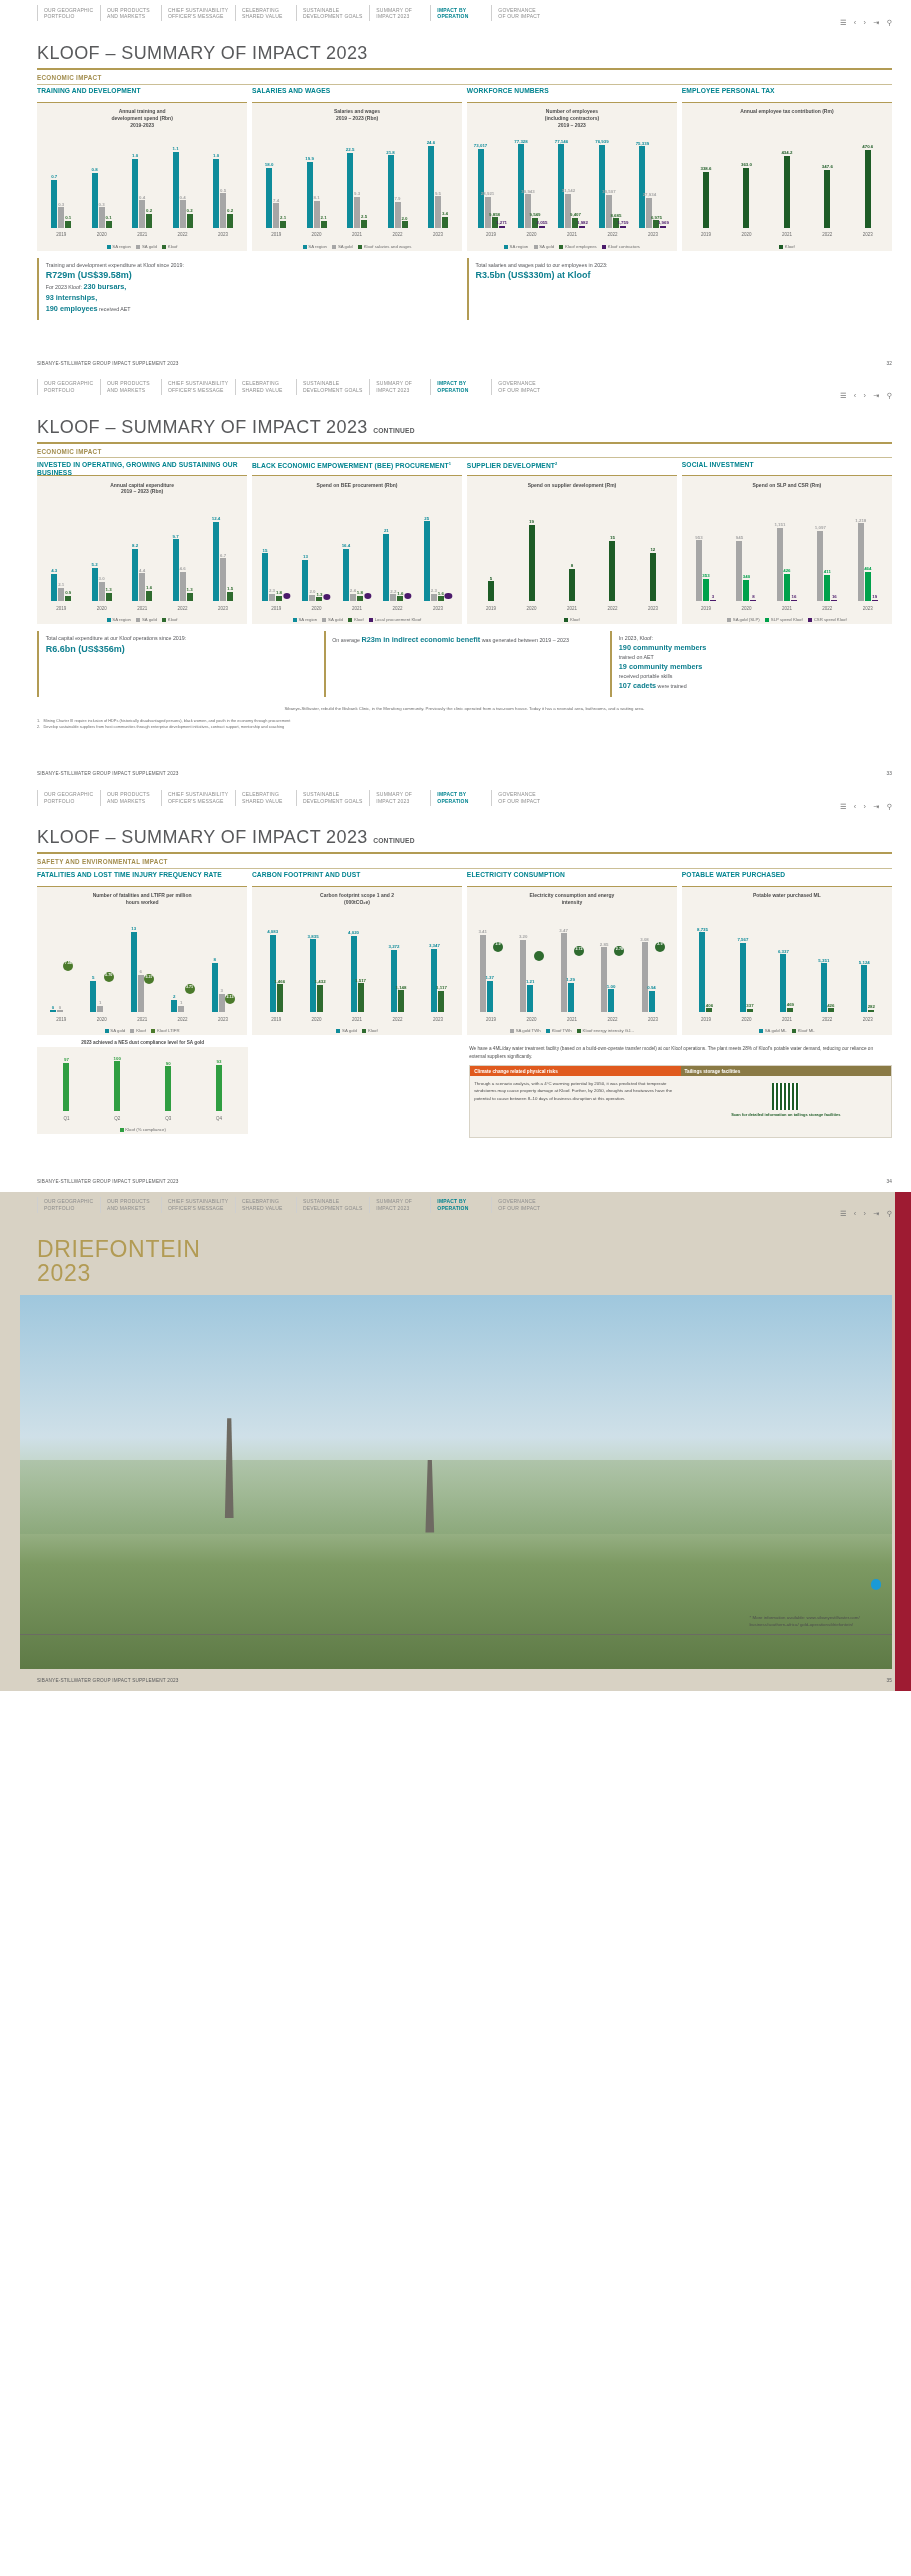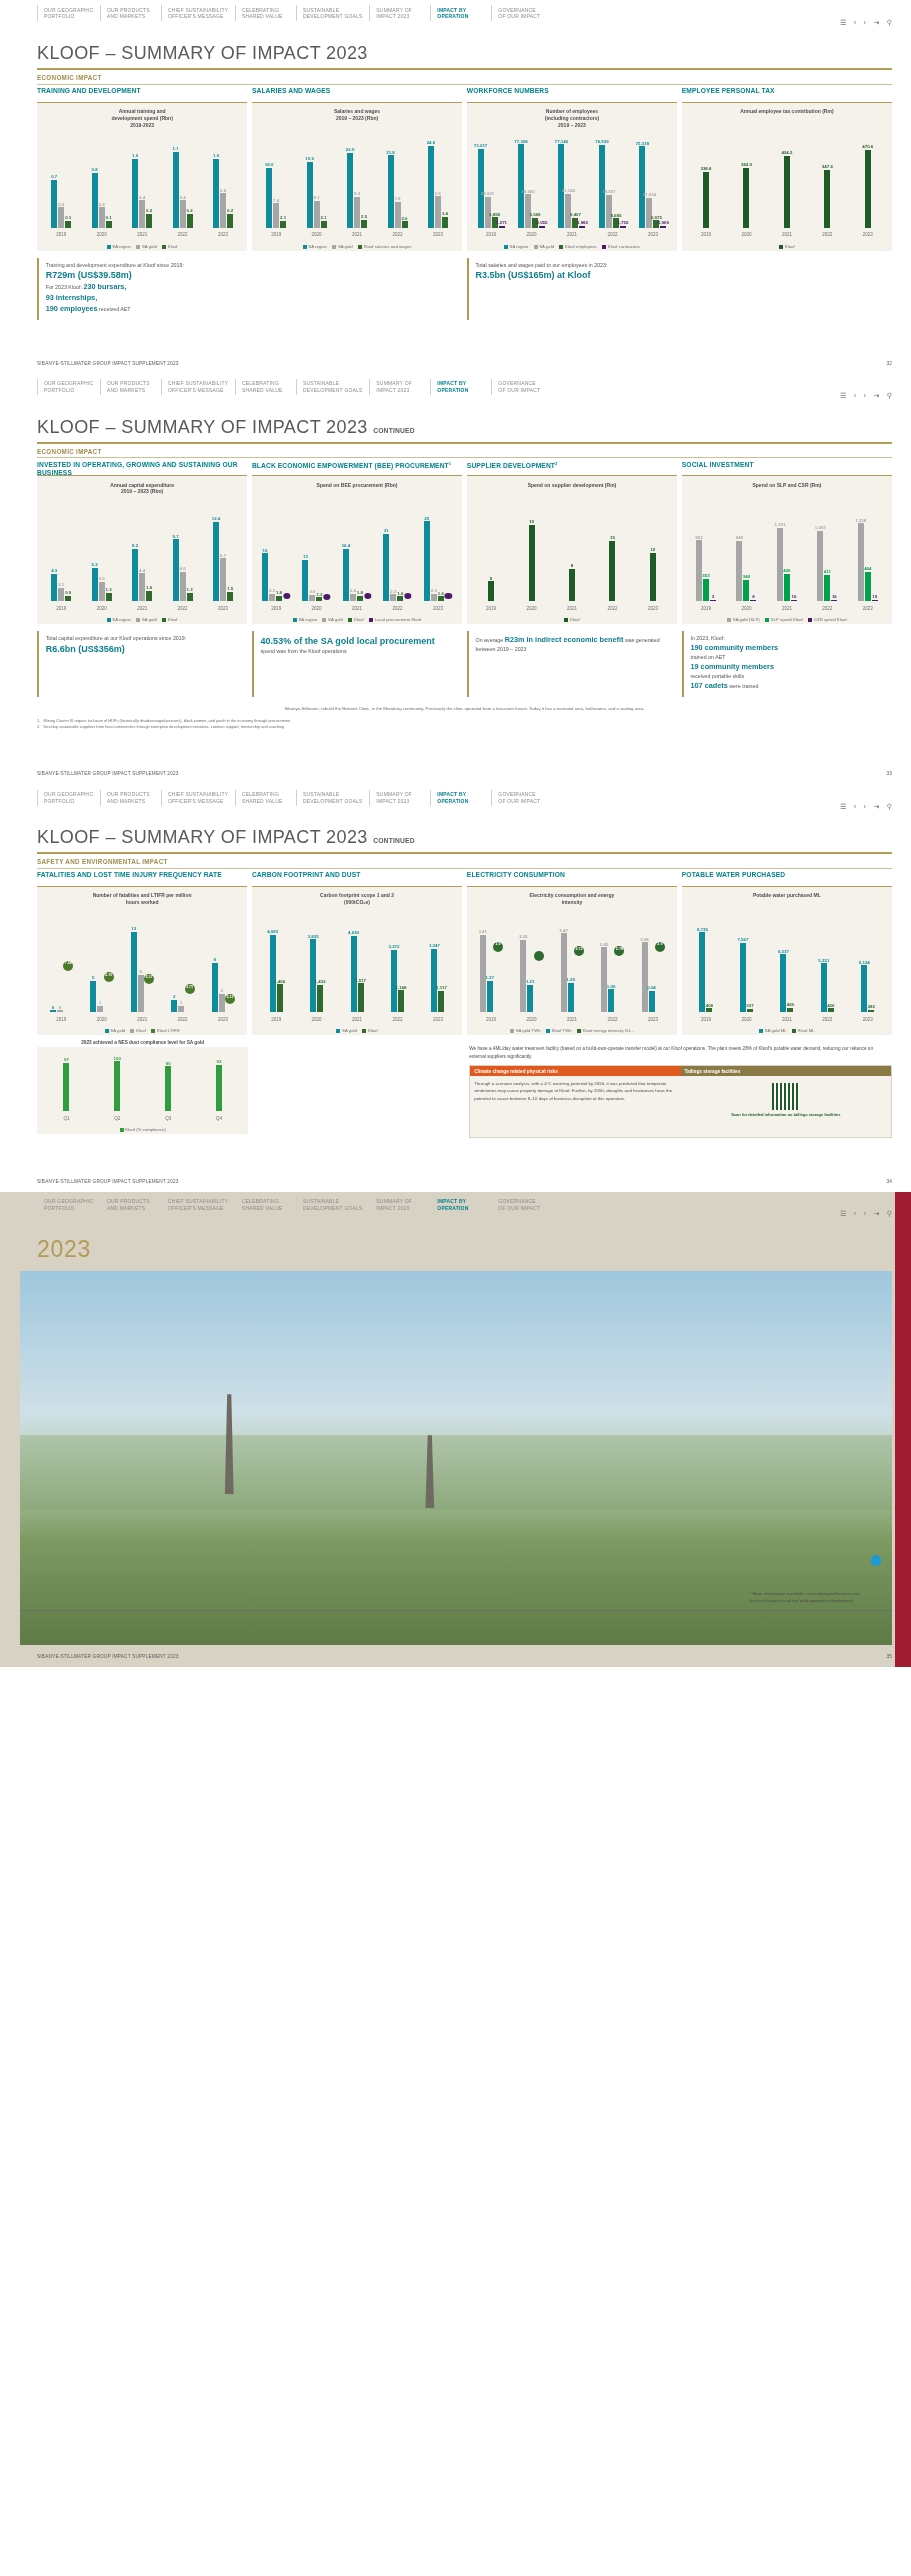"R3.5bn (US$165m) at Kloof" div.big { text: US$165m -> US$330m }
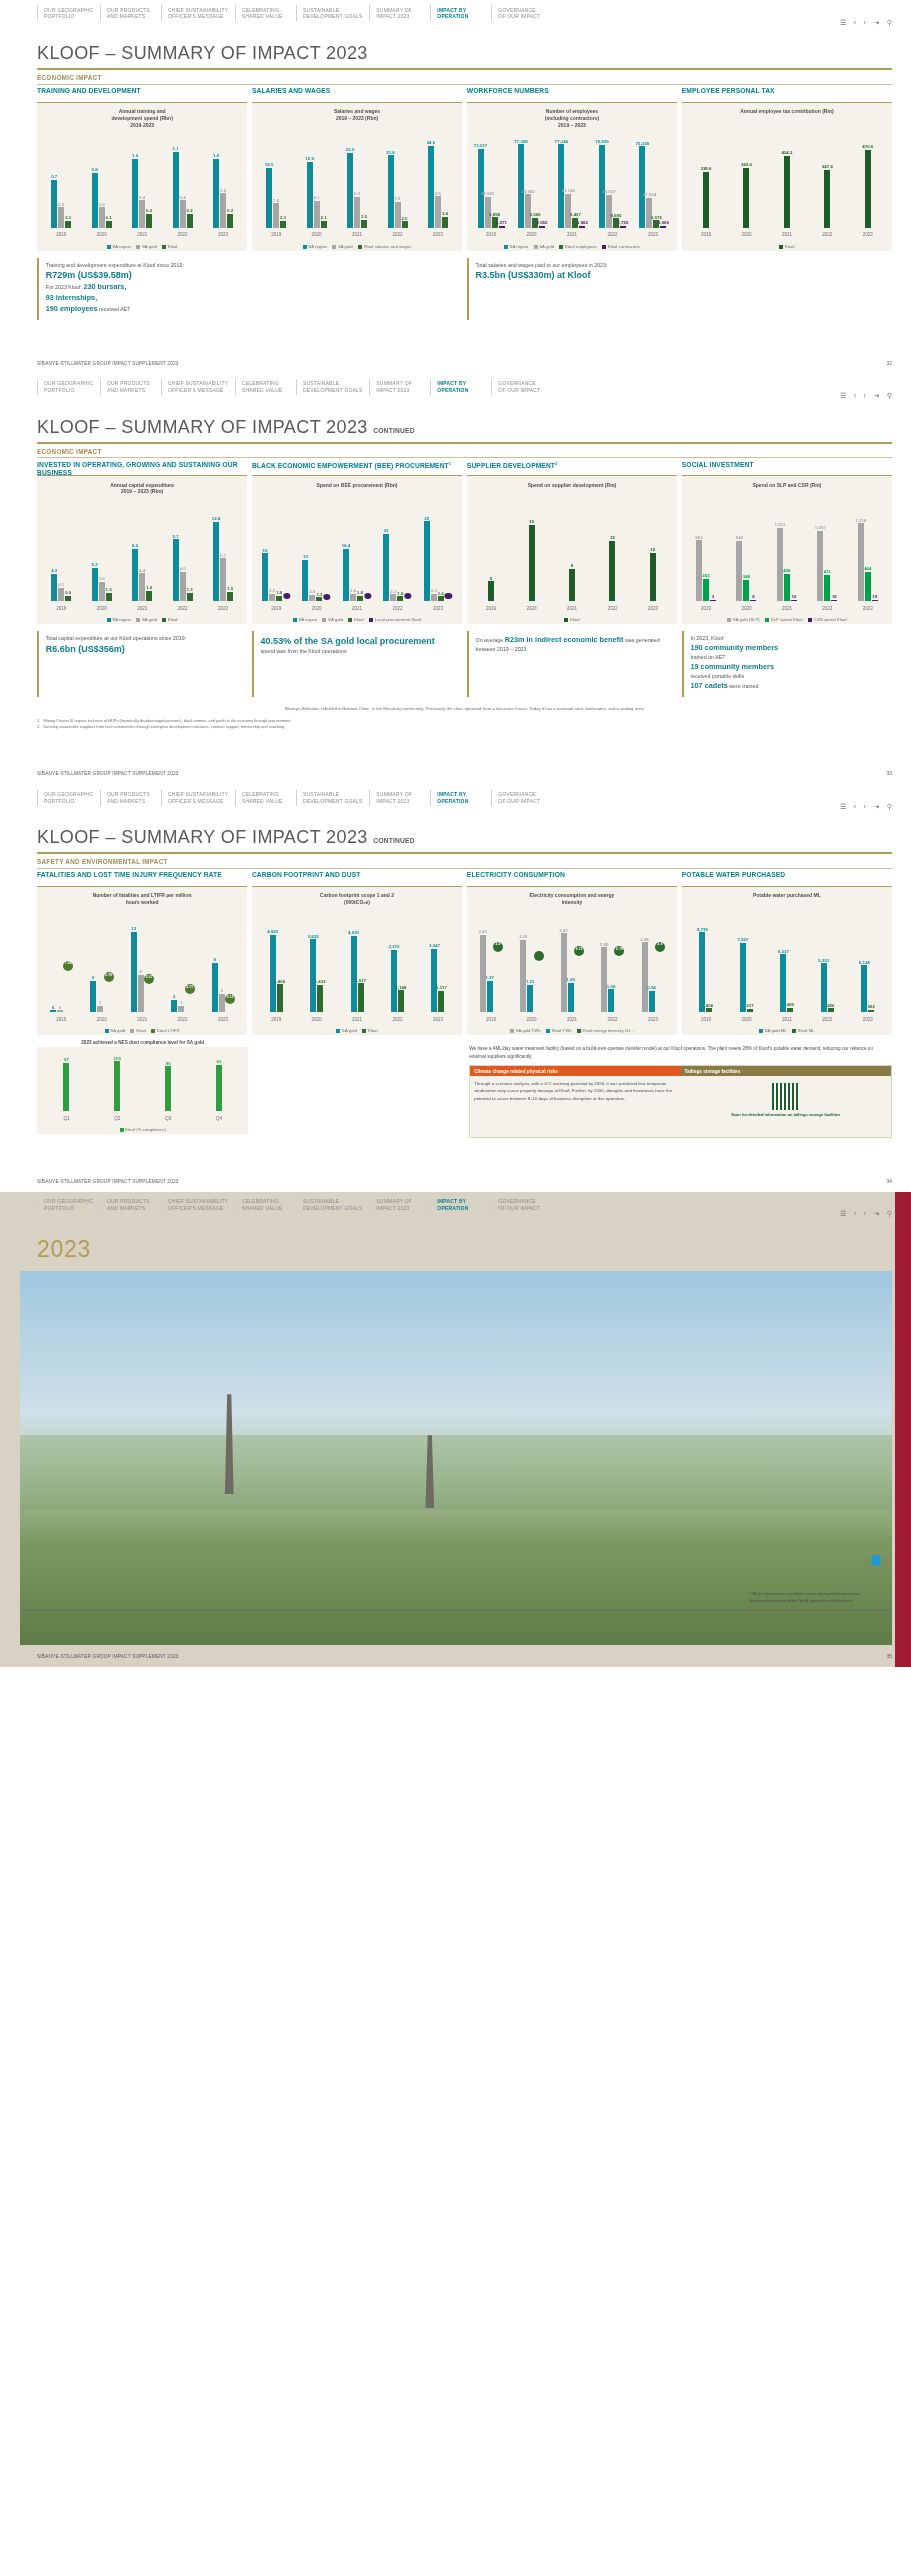"40.53% of the SA gold" div.callout { html: <div> <div>40.53% of the SA gold local procurement</div> <div> spend was from the Kloof operations</div> </div> -> none }
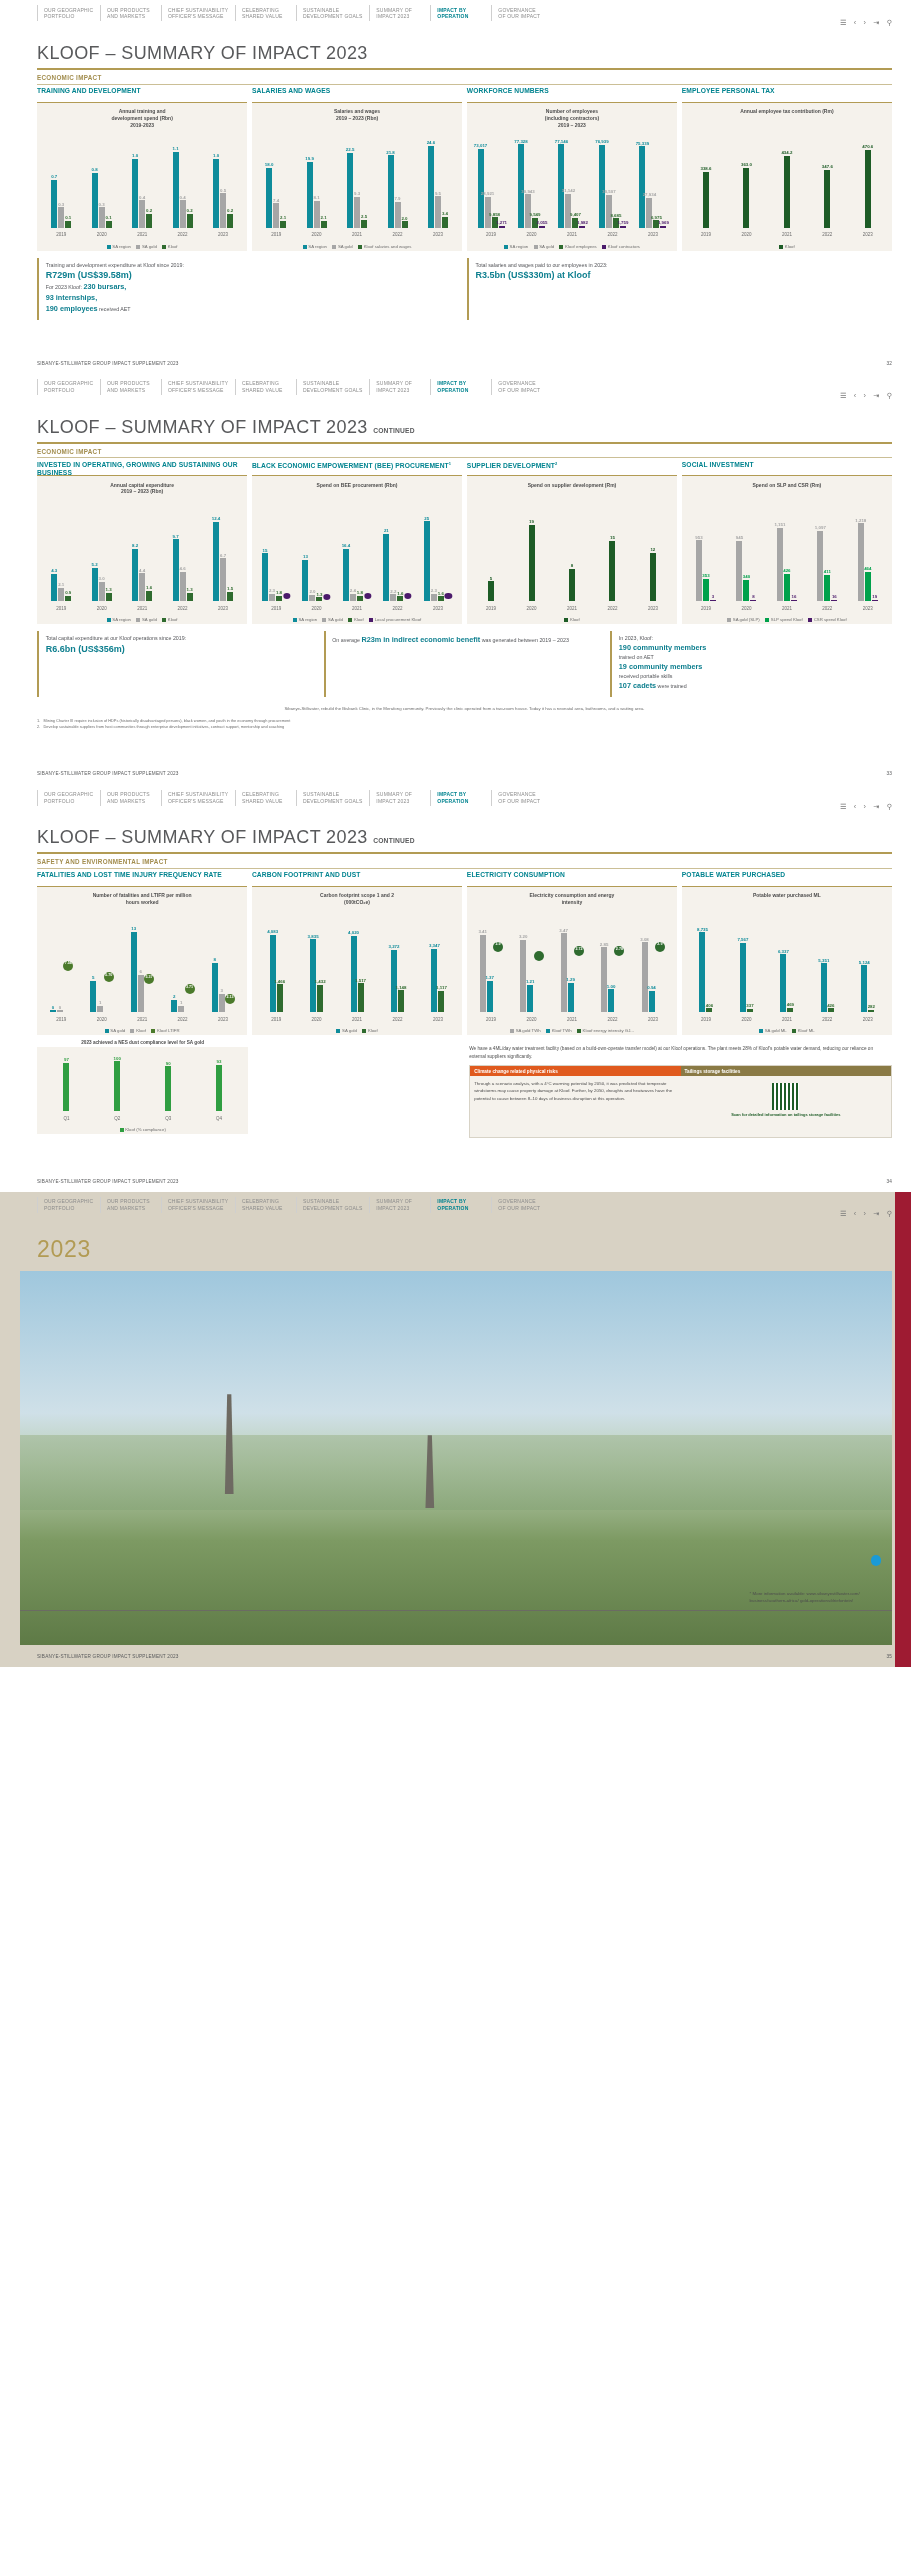"DRIEFONTEIN" div { html: none -> <div>DRIEFONTEIN</div> }
